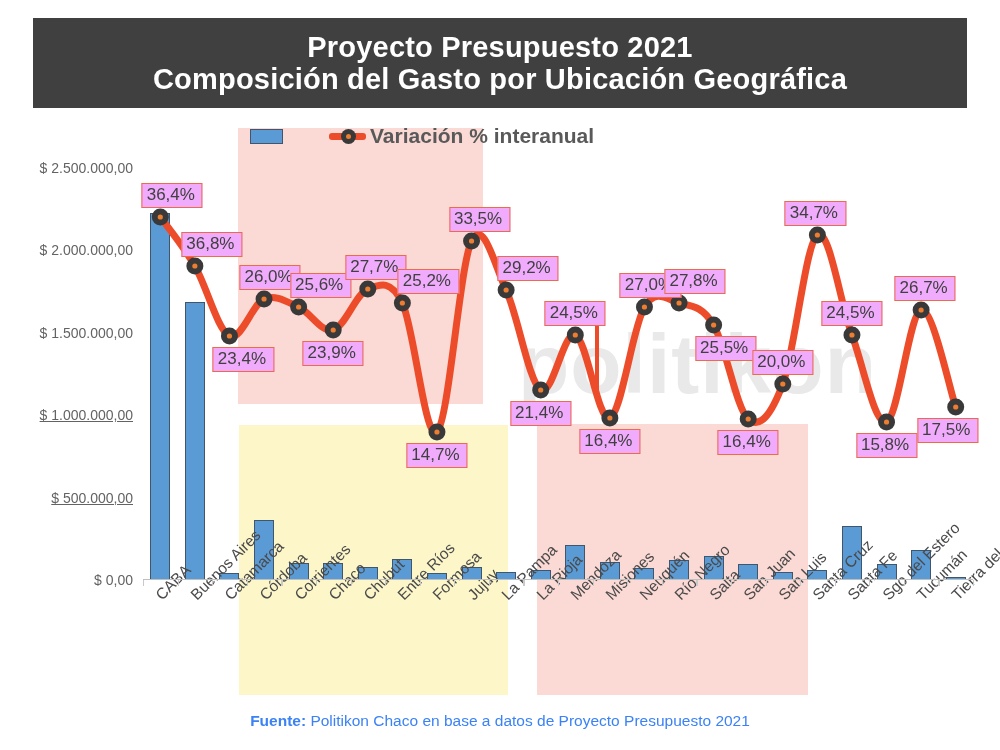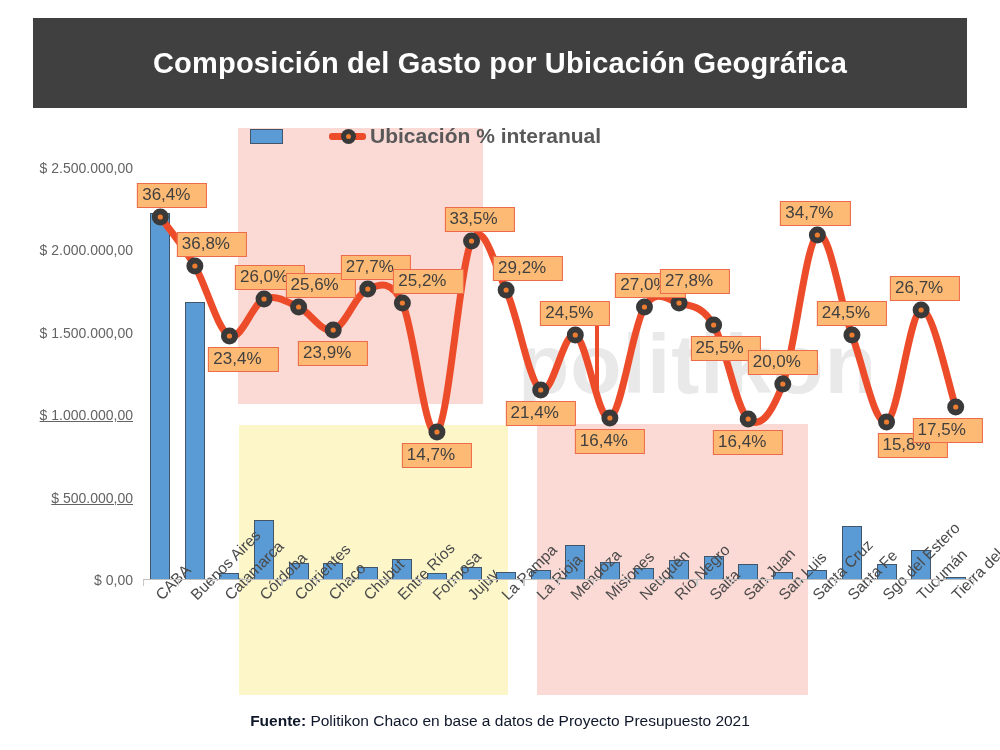"Proyecto Presupuesto 2021" div.t1 { html: none -> <div>Proyecto Presupuesto 2021</div> }
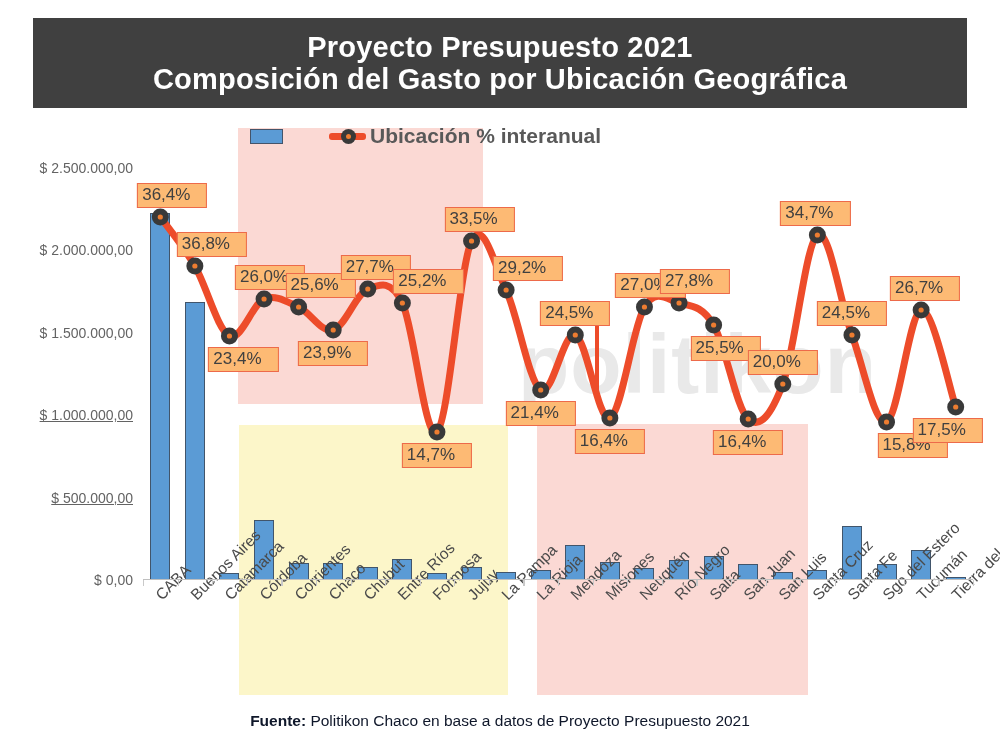"Ubicación % interanual" span { text: Ubicación -> Variación }
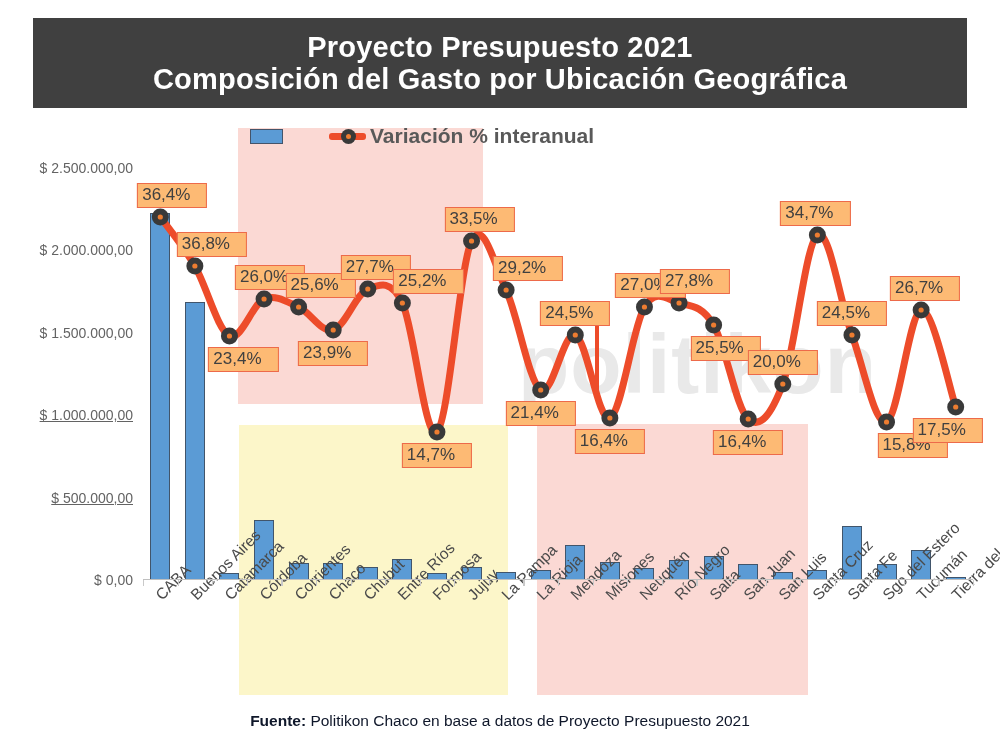"36,4%" .dlabel { background: #fdba74 -> #f0abfc; padding: 1px 16px 2px 4px -> 1px 7px 2px 4px }
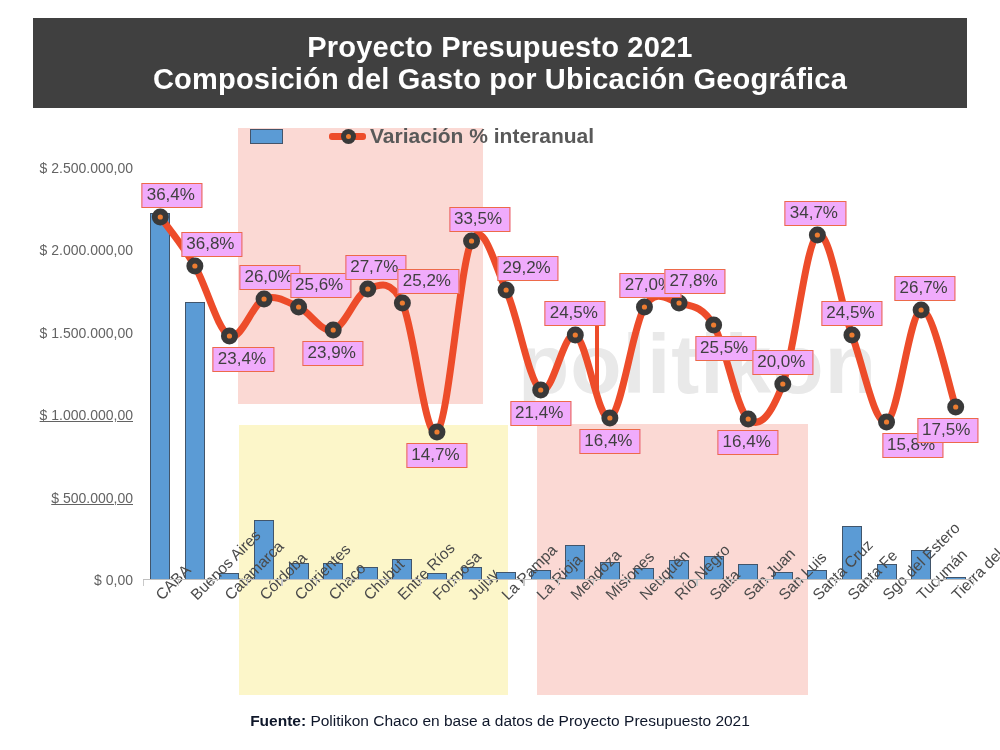"15,8%" div.dlabel { margin-left: 26px -> none }
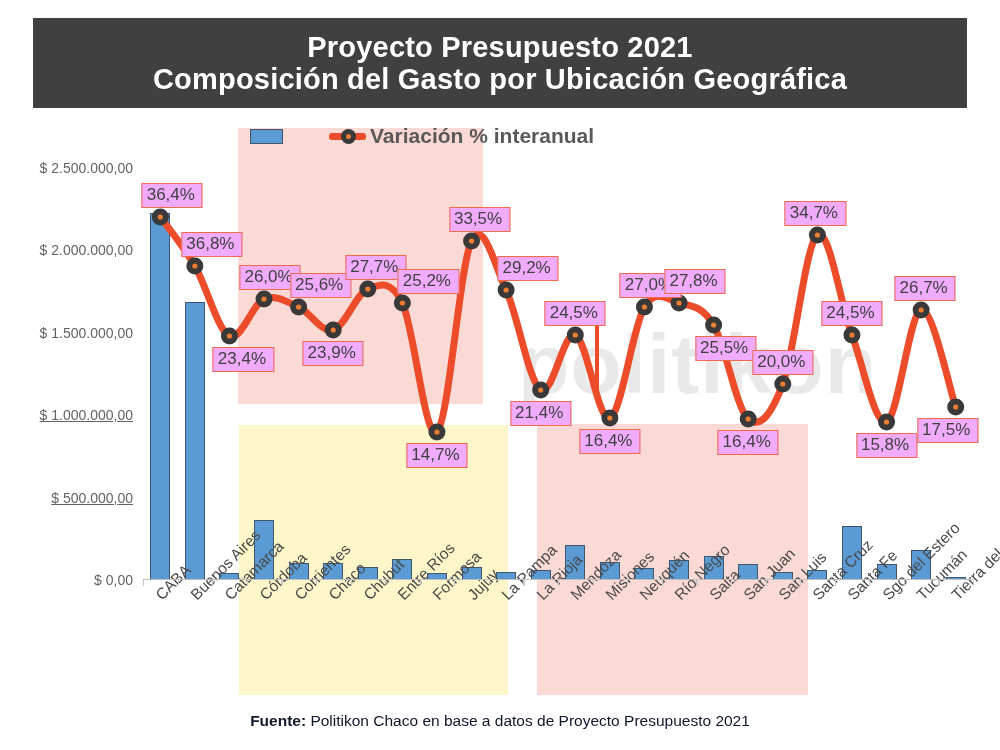"Fuente: Politikon Chaco en base" #footer { color: #0f172a -> #3b82f6 }
